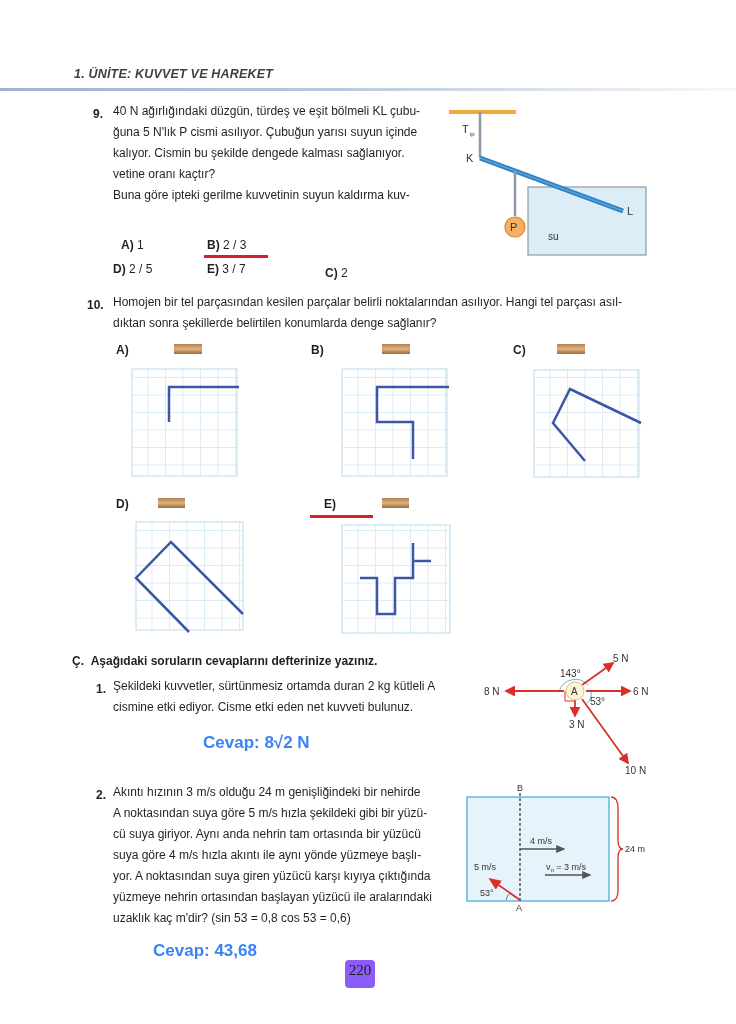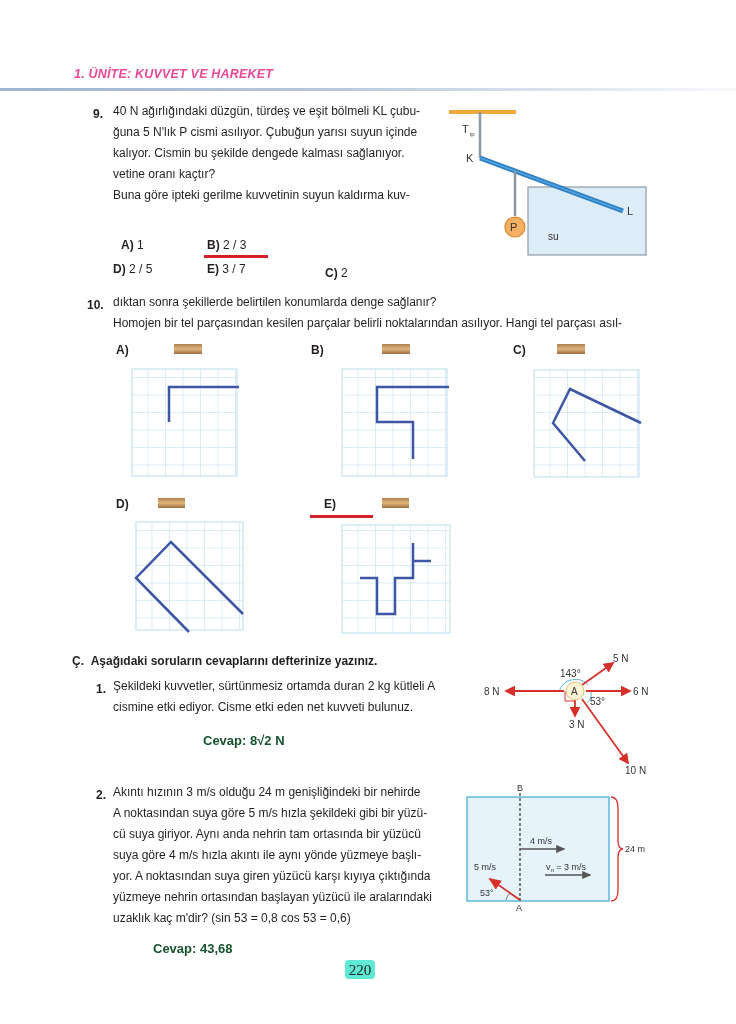"1. ÜNİTE: KUVVET VE HAREKET" .header-title { color: #ec4899 -> #404040 }
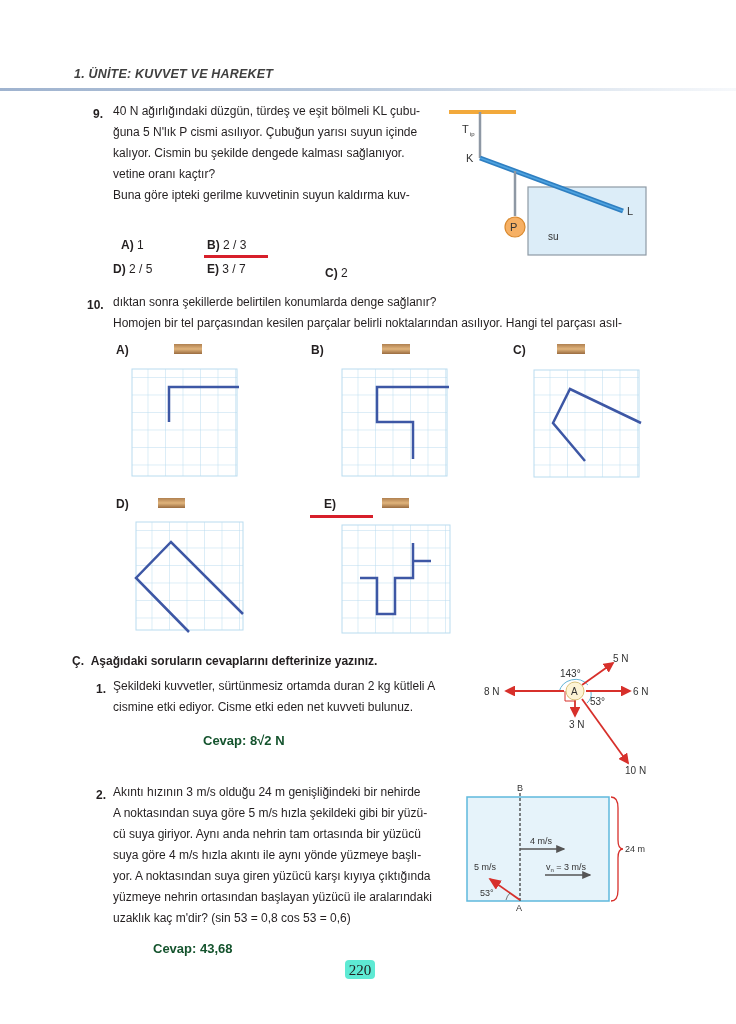"dıktan sonra şekillerde belirtilen" div { order: before "Homojen bir tel parçasından kesilen" -> after "Homojen bir tel parçasından kesilen" }
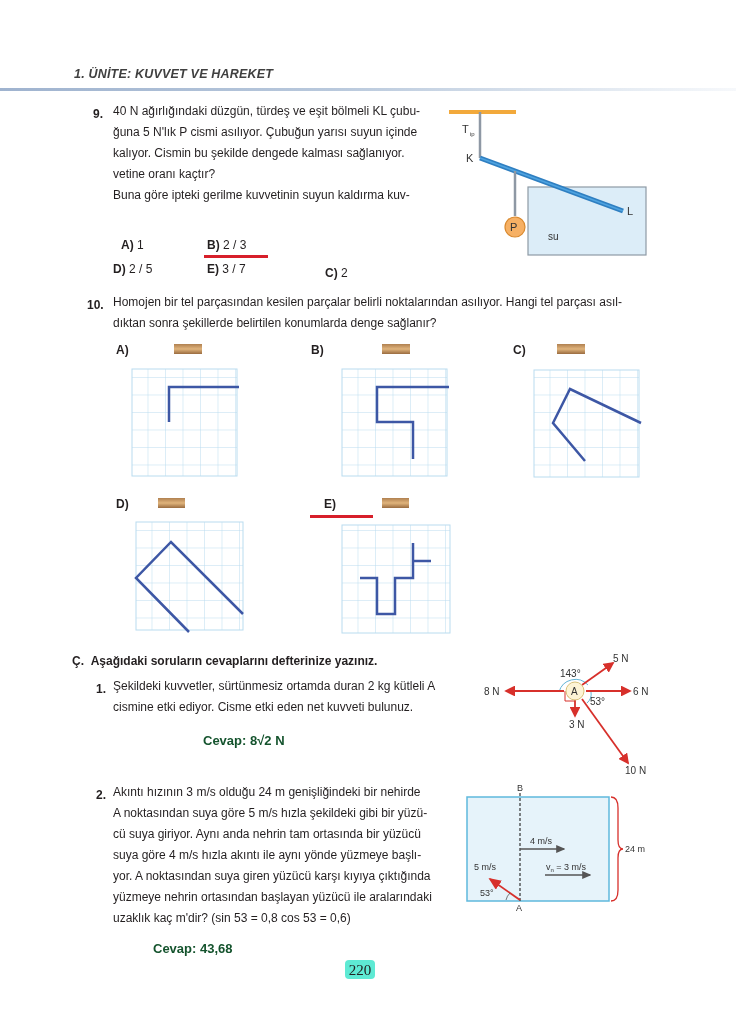"Cevap: 8√2 N" .cevap { color: #14532d -> #3b82f6; font-size: 13px -> 17px }
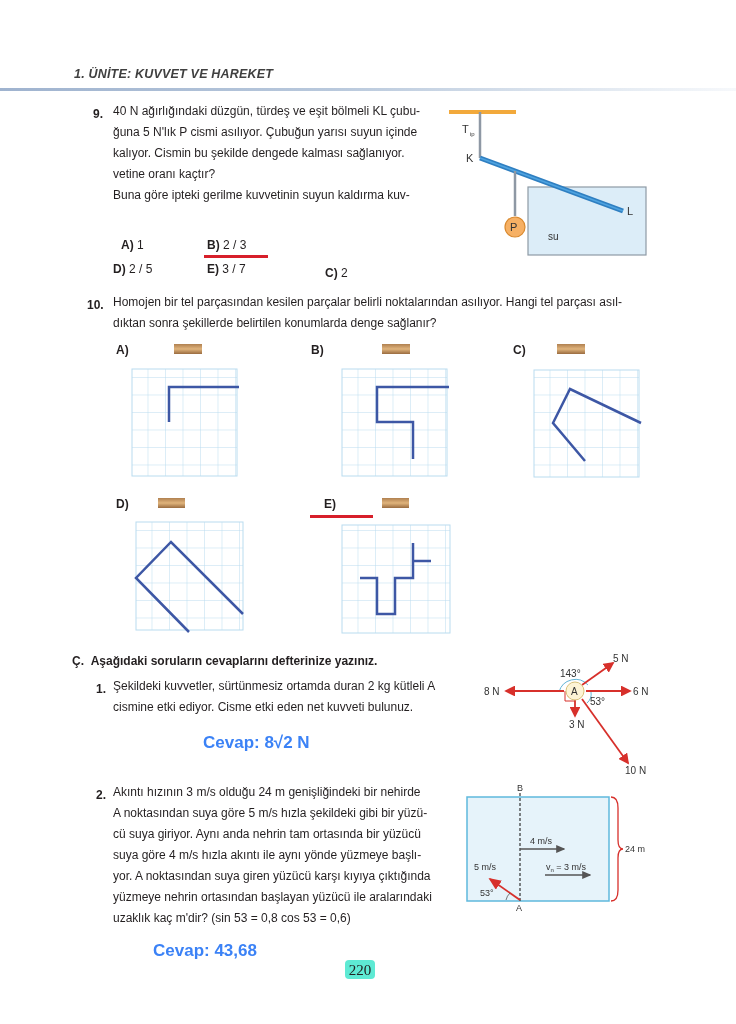"220" .page-num { background: #5eead4 -> #8b5cf6; height: 19px -> 28px }
